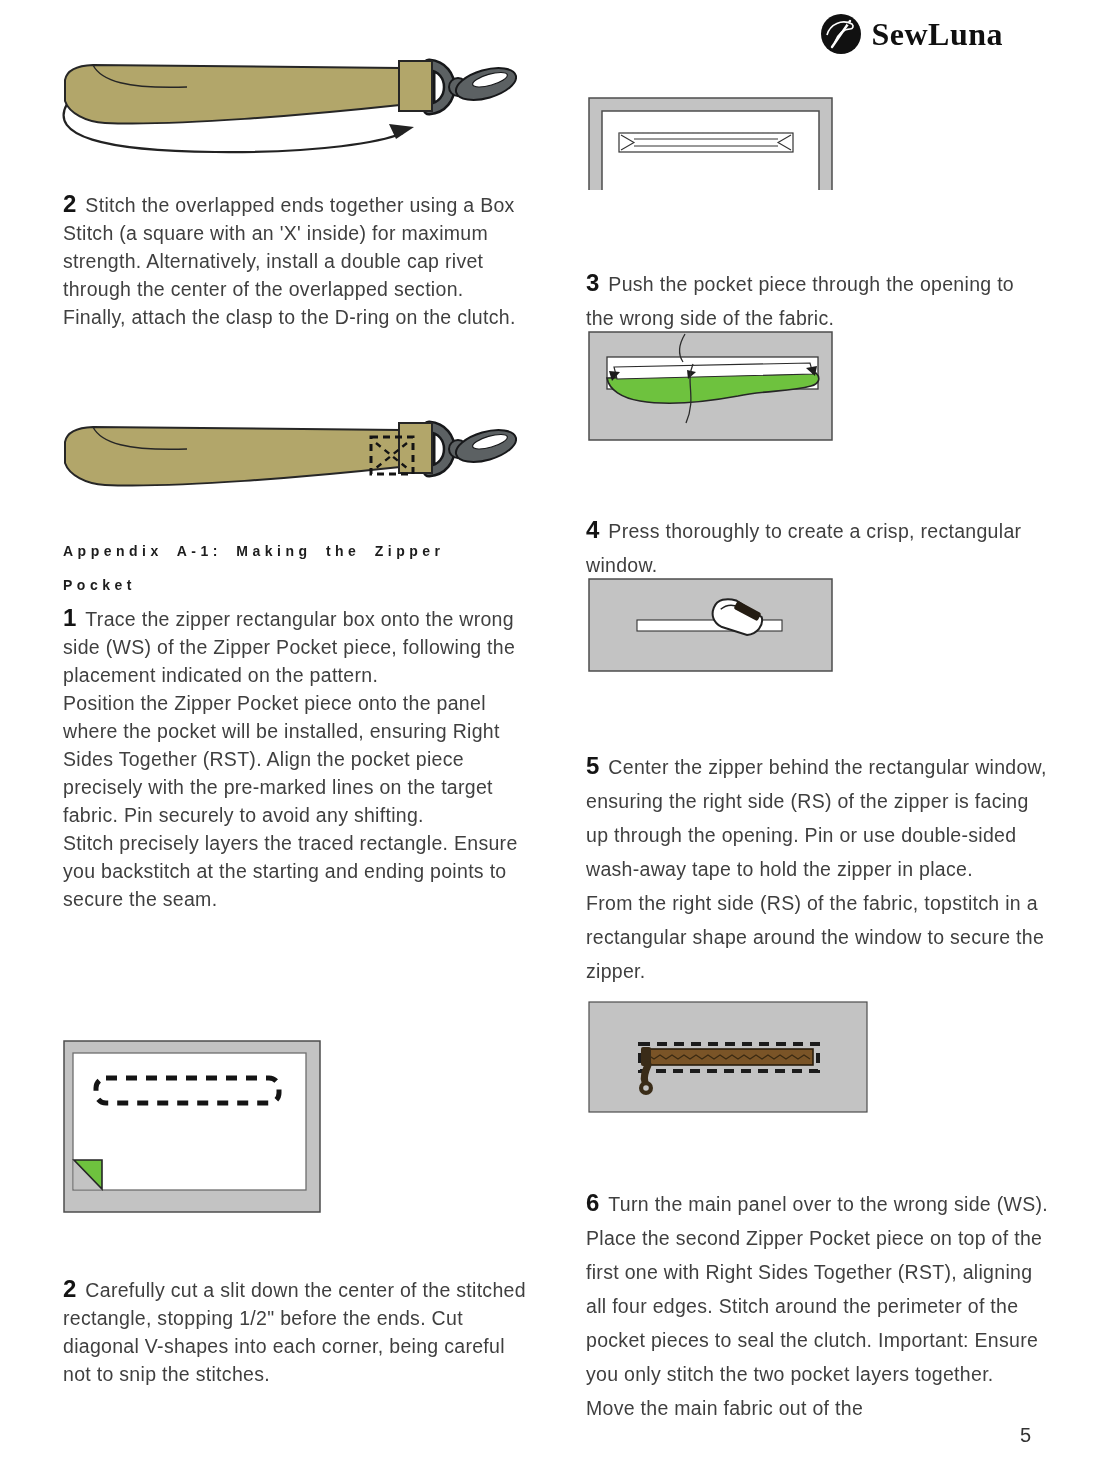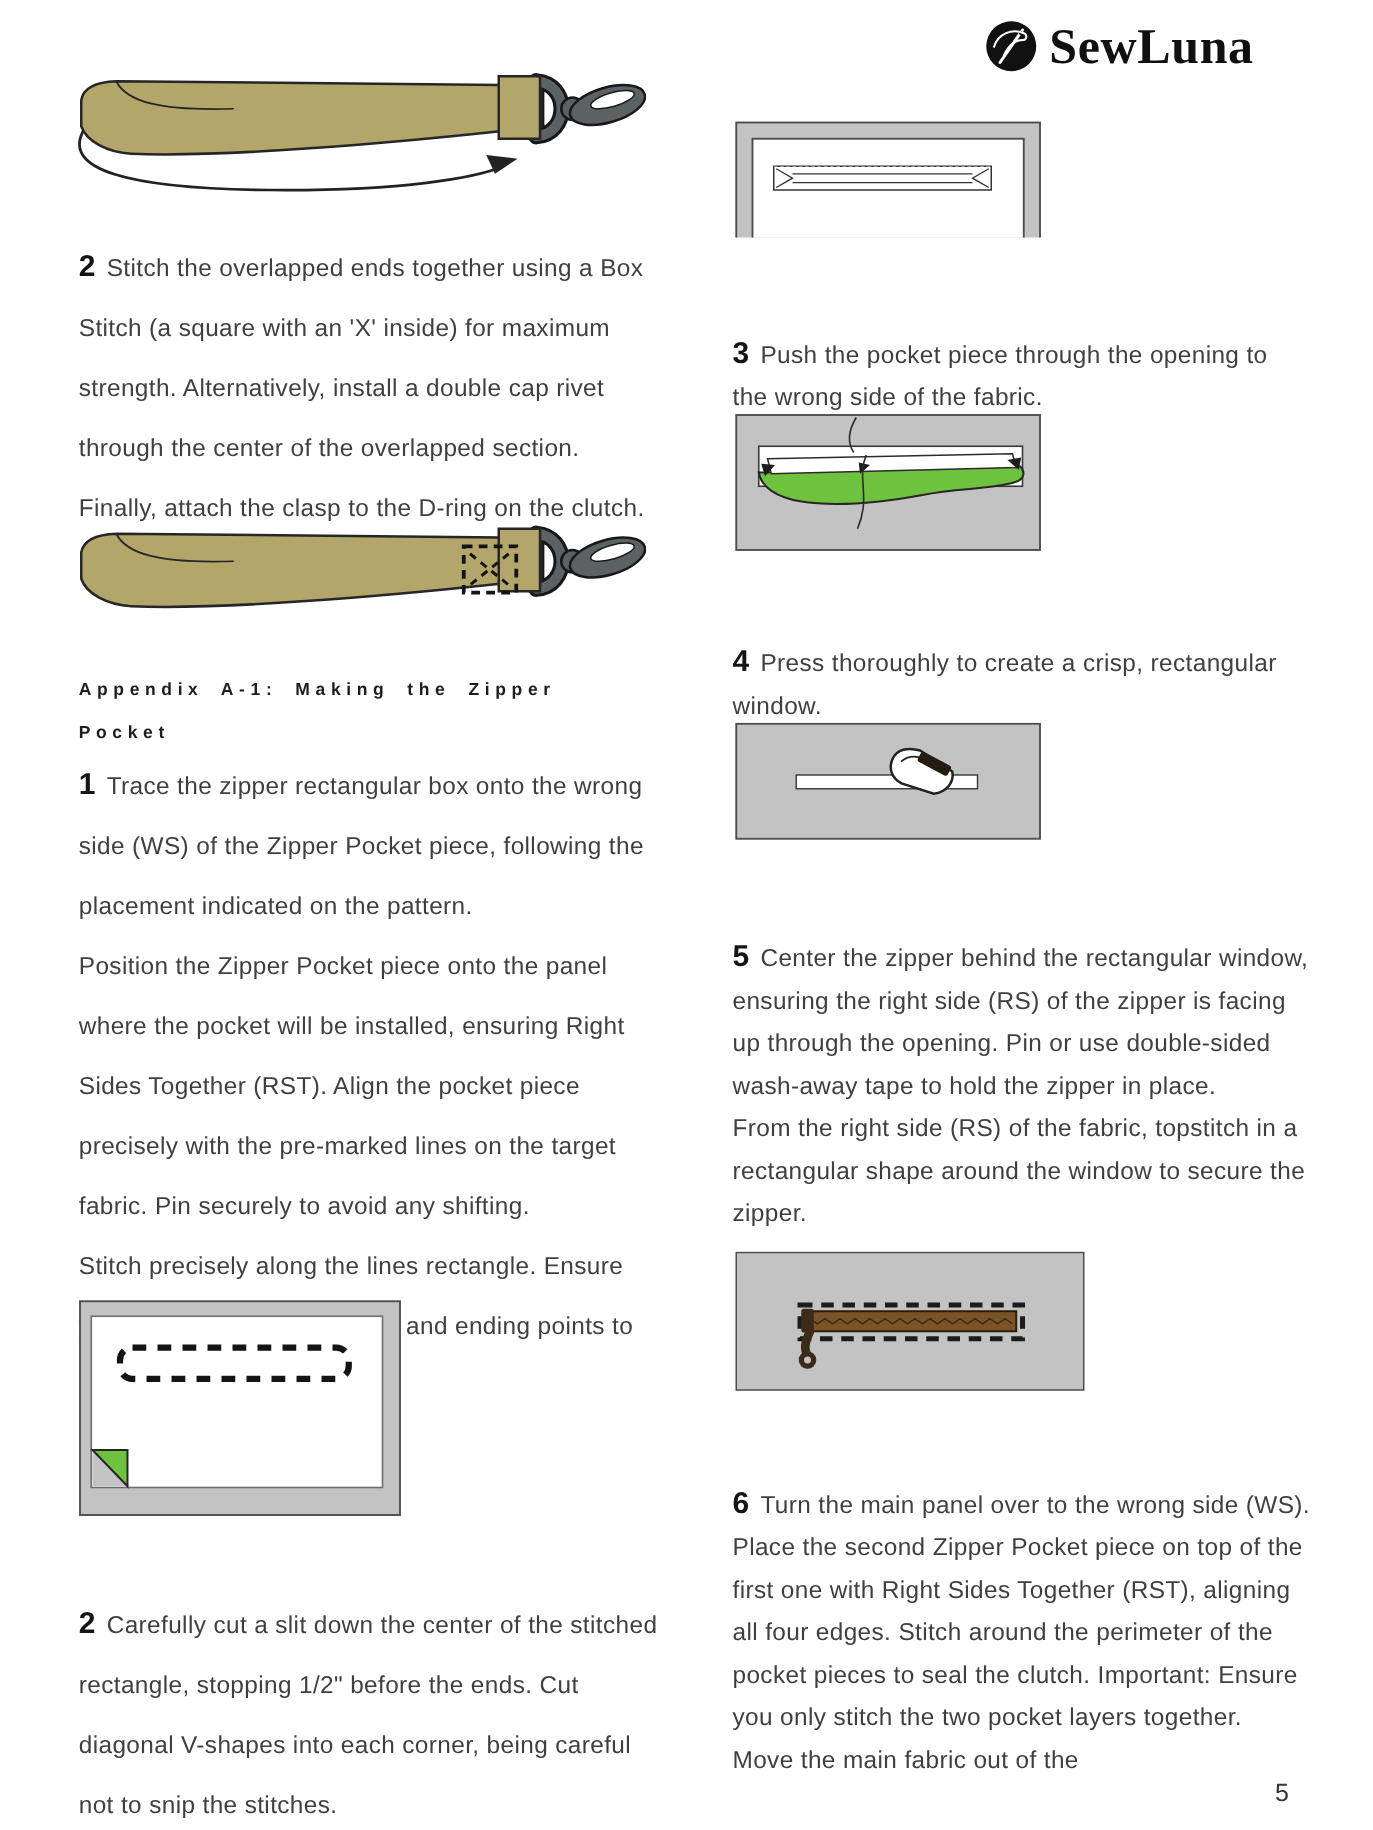"SewLuna" .brand { font-size: 40px -> 32px }
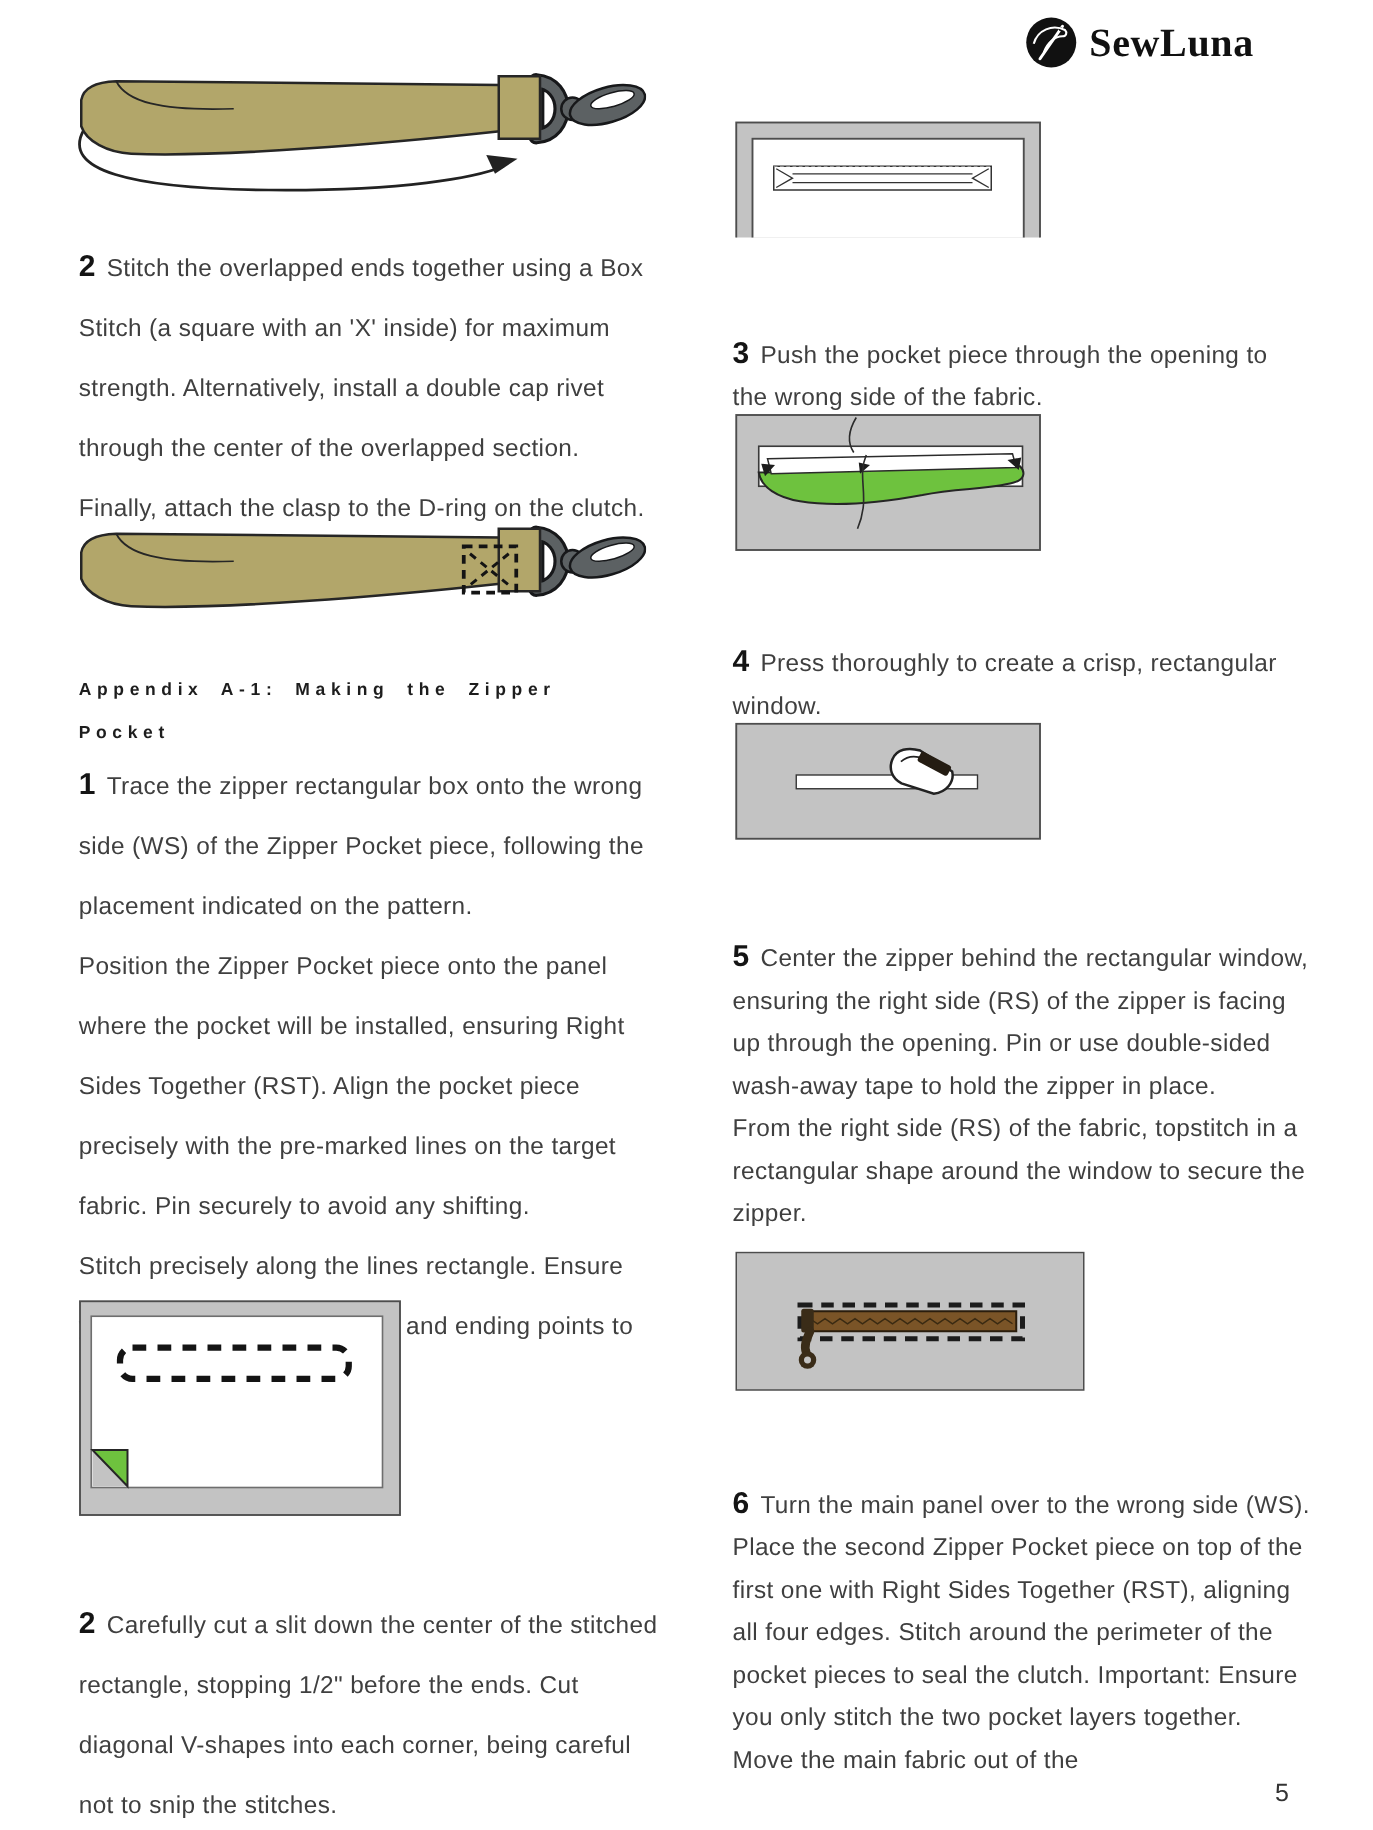"2 Stitch the overlapped ends" .step { line-height: 48px -> 28px }
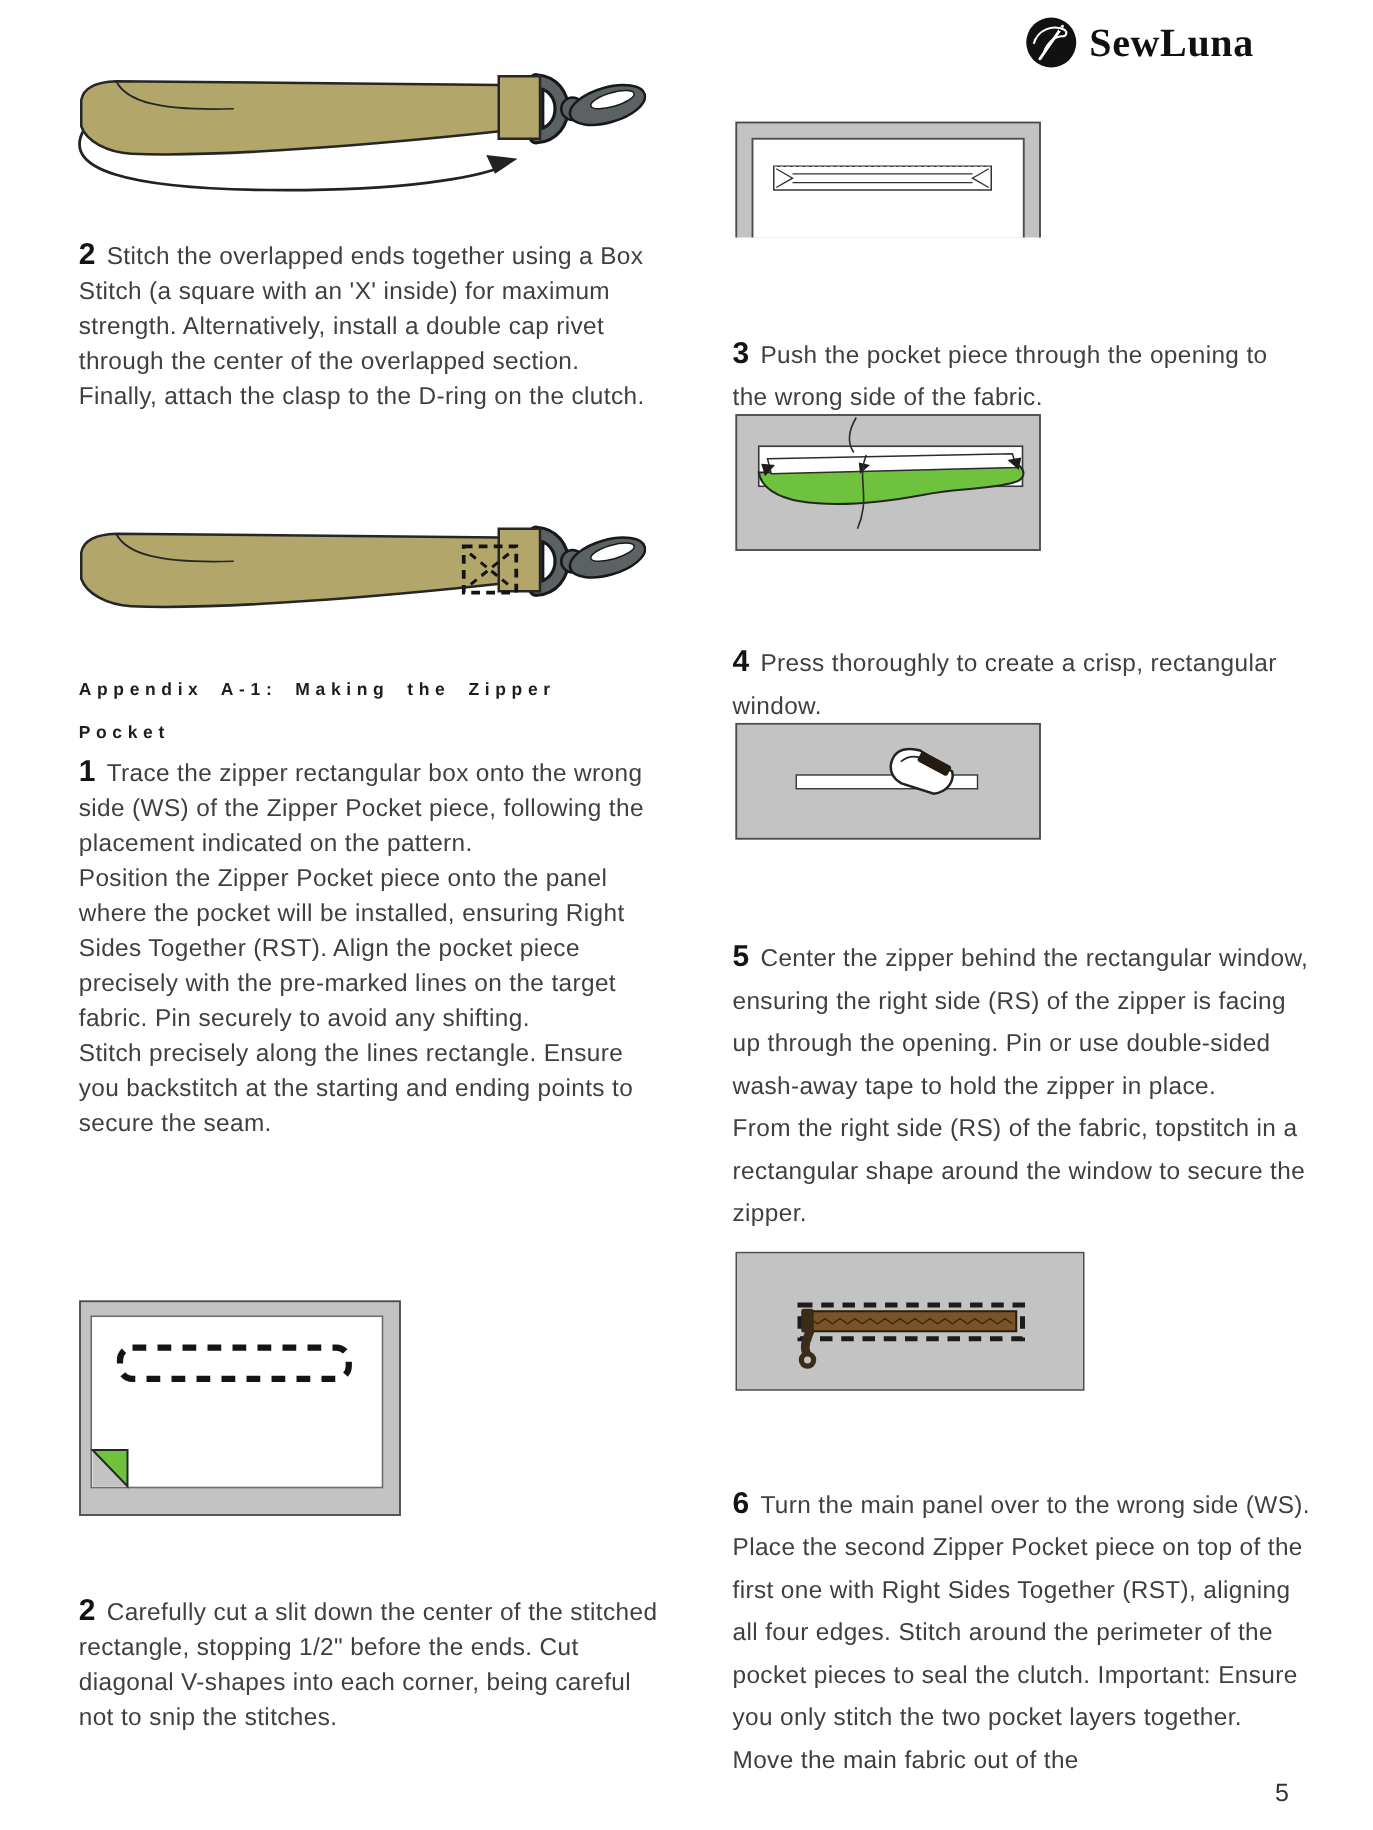"Stitch precisely along the lines" div { text: along the lines -> layers the traced }
